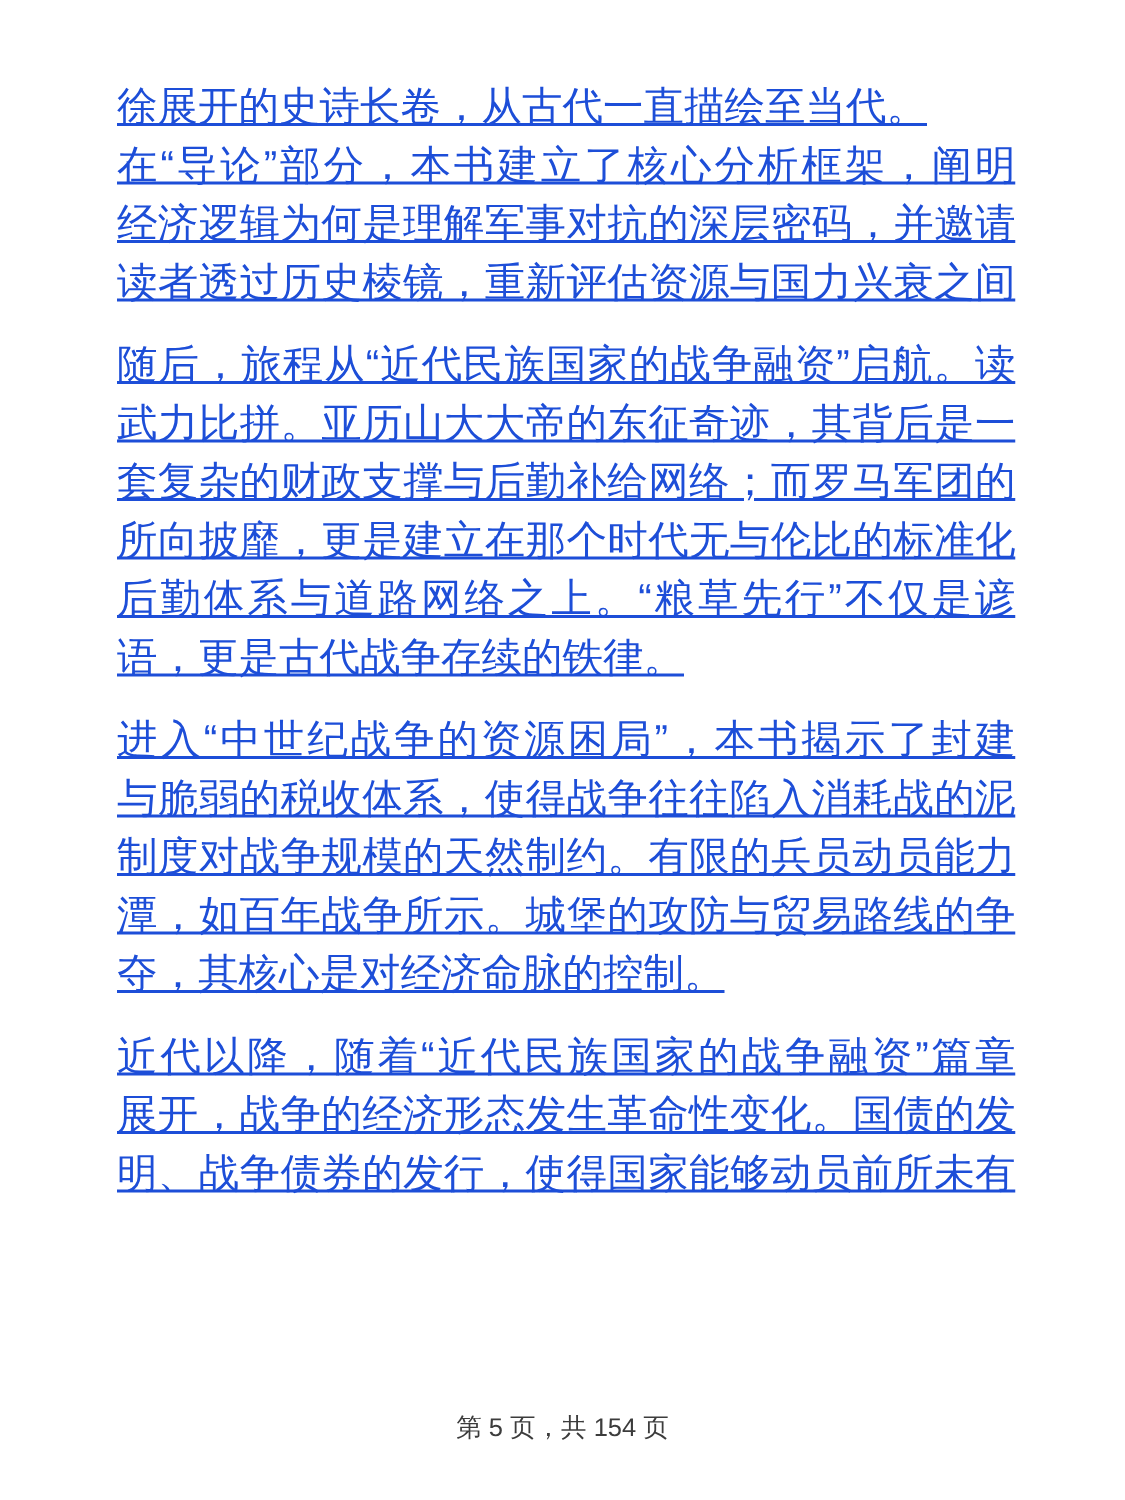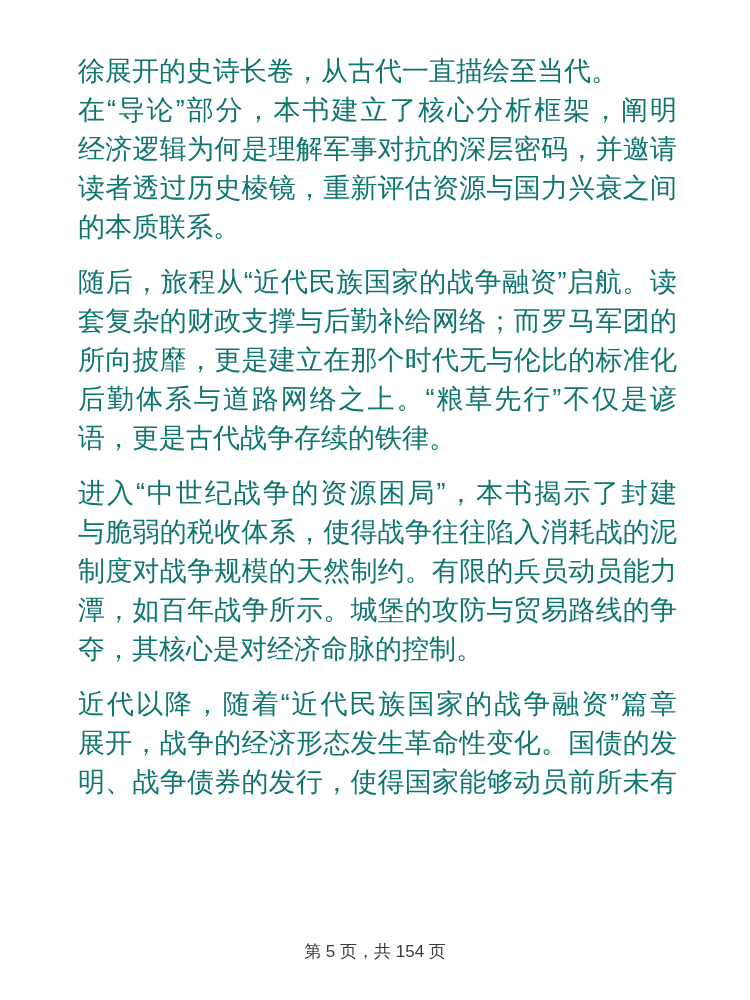"徐展开的史诗长卷，从古代一直描绘至当代。" .content { color: #0f766e -> #1d4ed8; text-decoration: none -> underline }
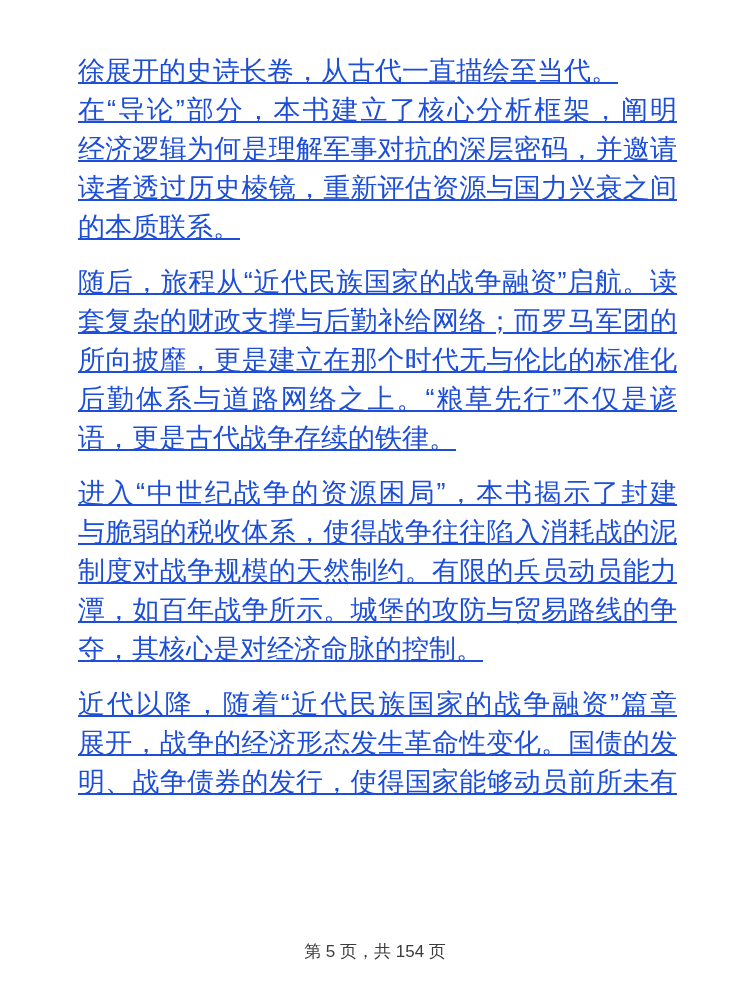"的本质联系。" div.line { html: <div>的本质联系。</div> -> none }
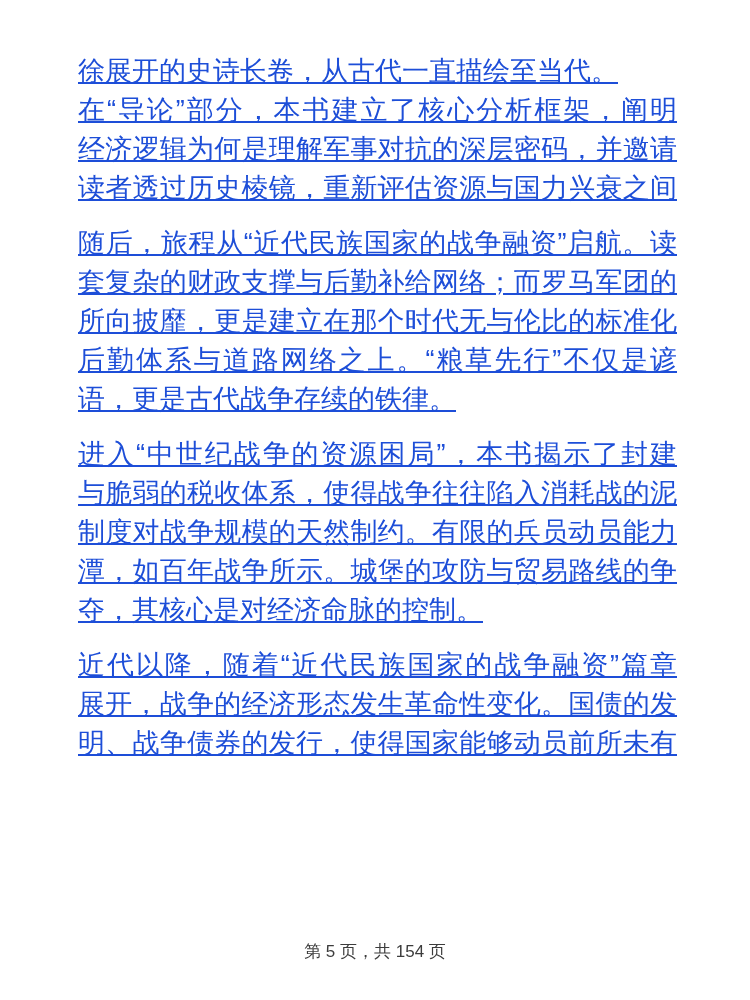"武力比拼。亚历山大大帝的东征奇迹，其背后是一" div.line { html: none -> <div>武力比拼。亚历山大大帝的东征奇迹，其背后是一</div> }
